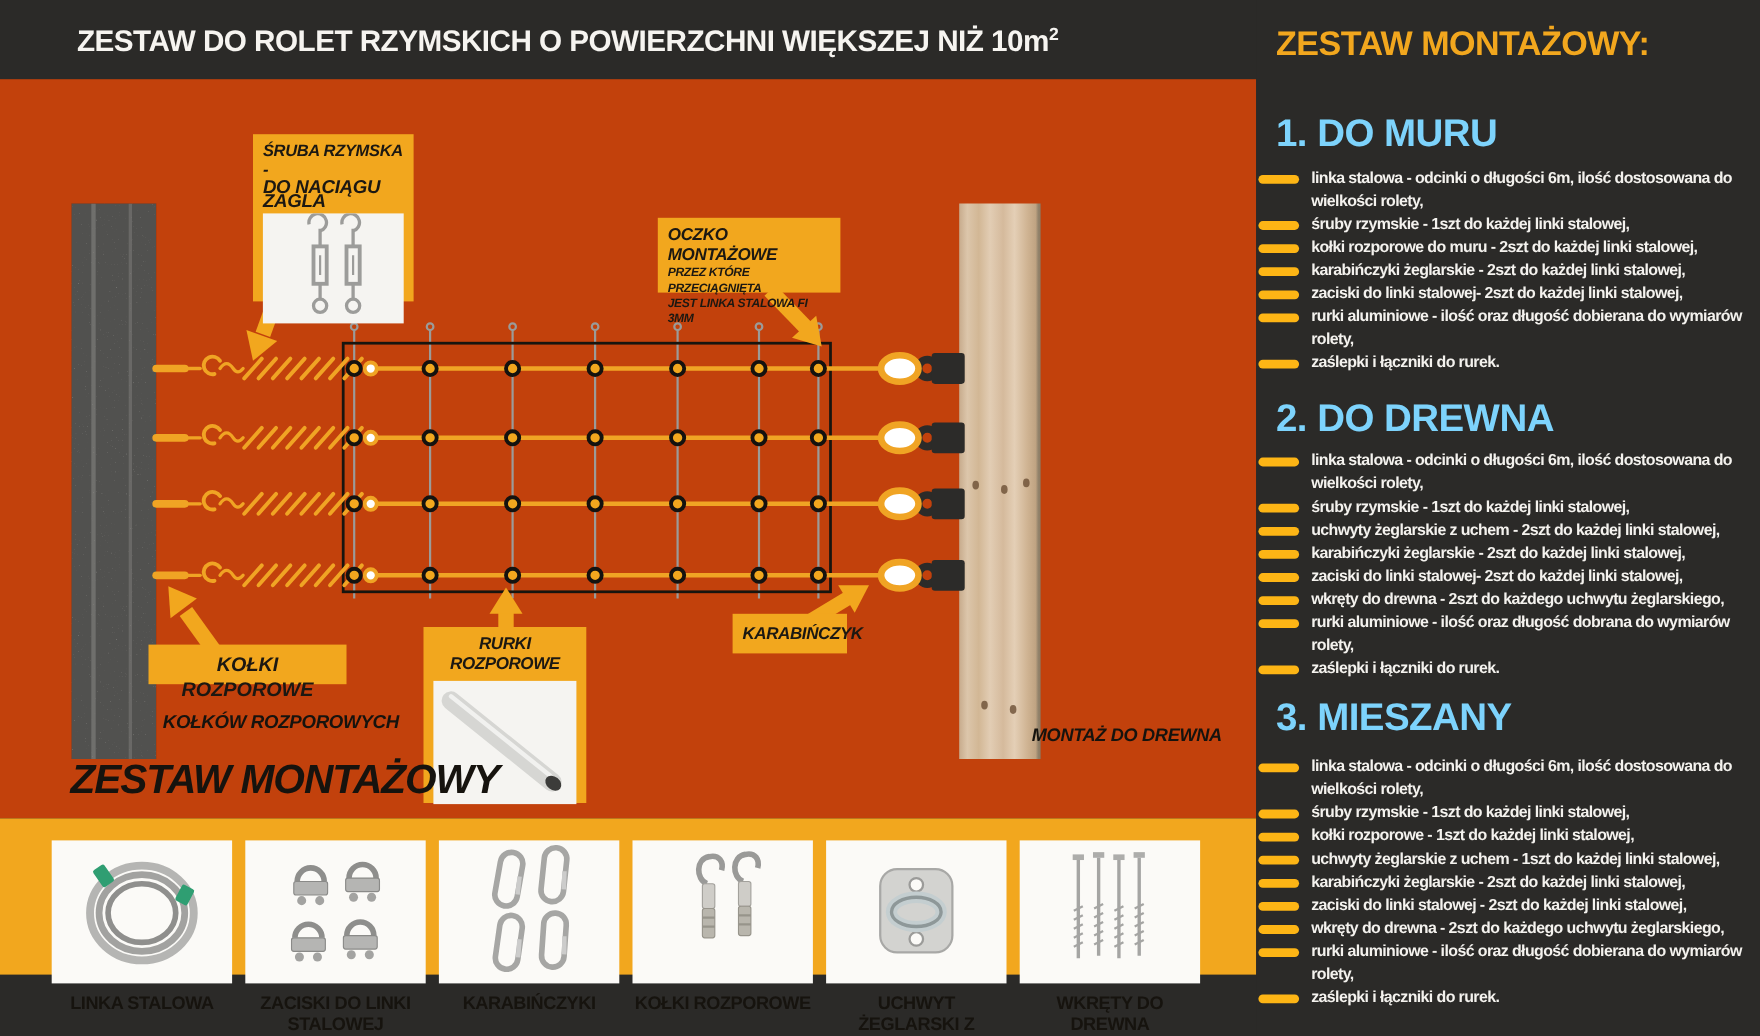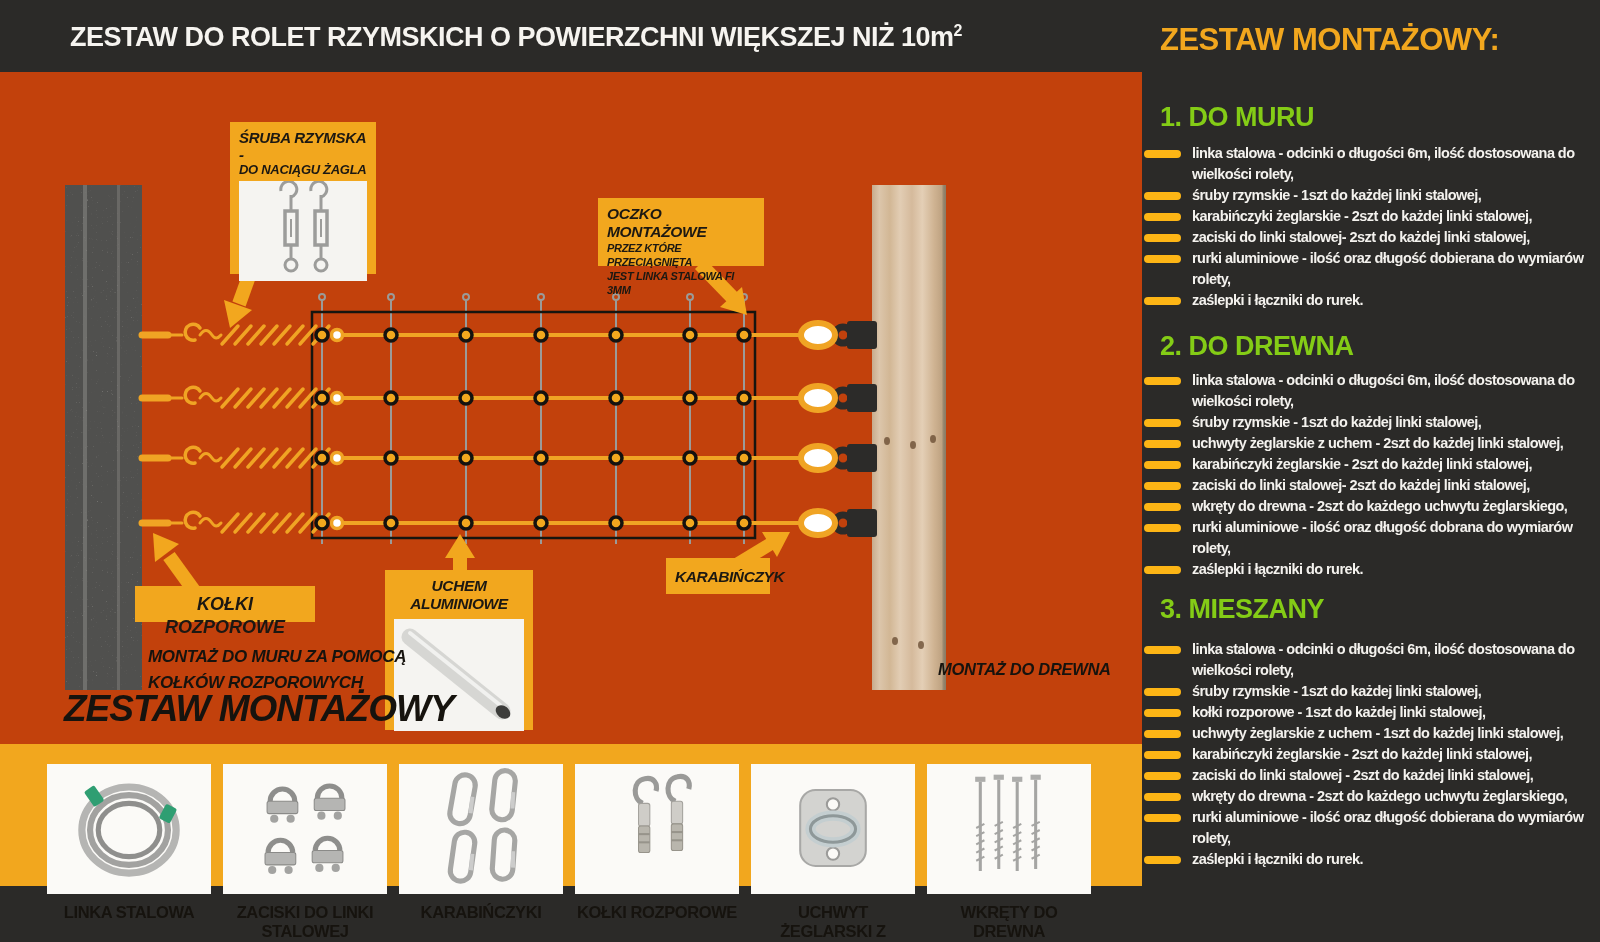"1. DO MURU" .sb-section-heading { color: #84cc16 -> #7dd3fc; font-size: 27px -> 35px }
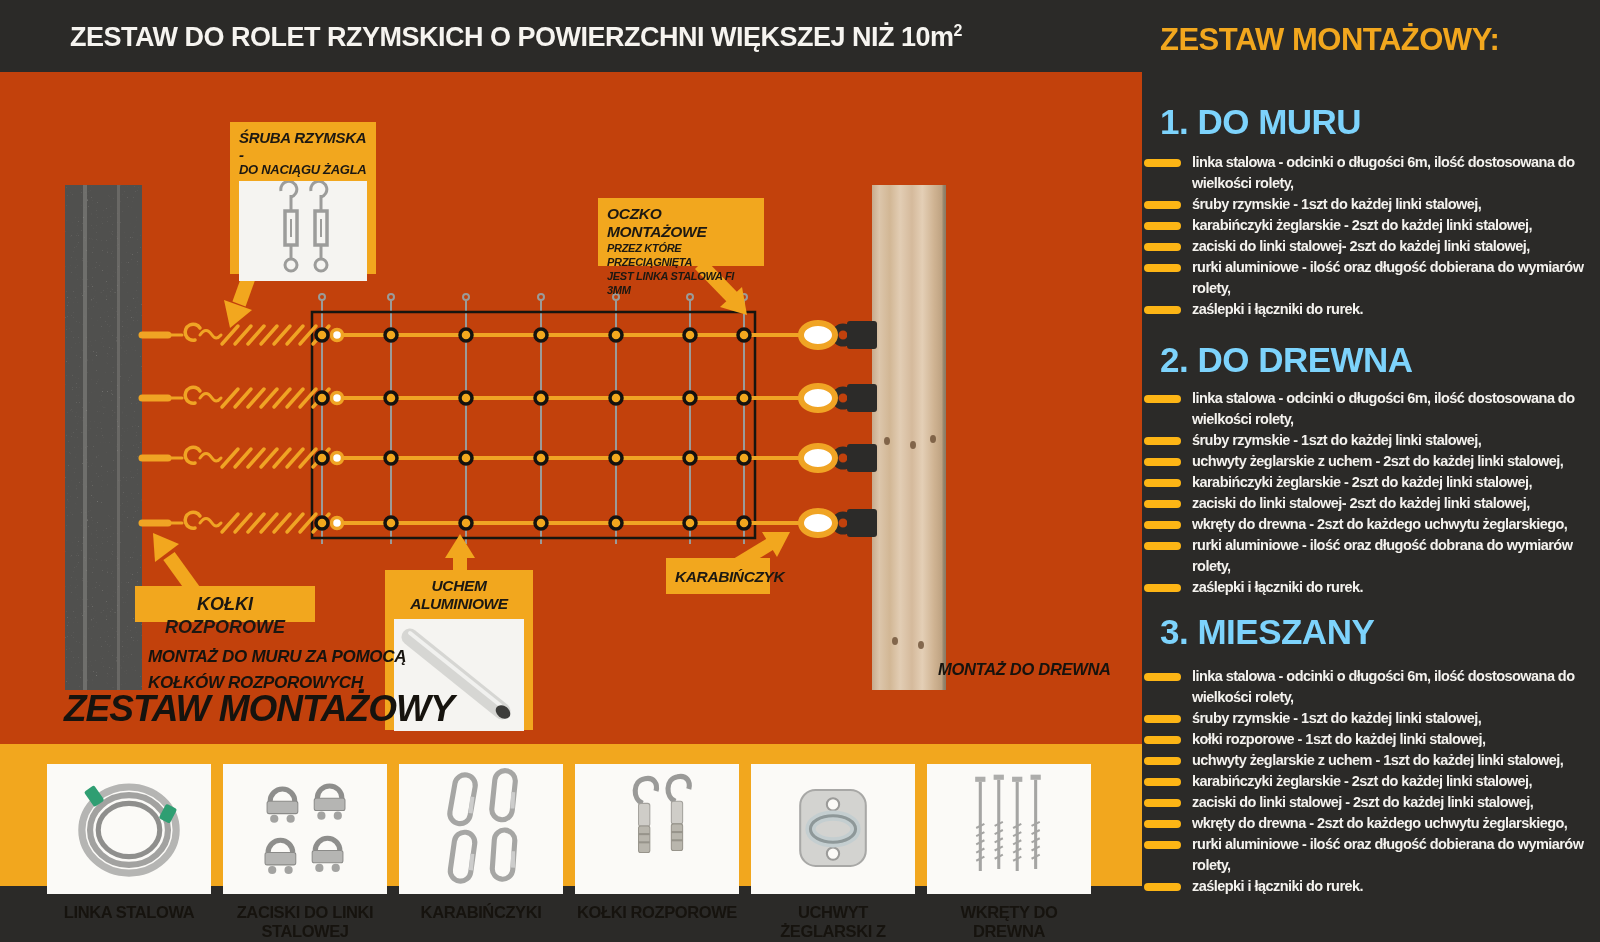"DO NACIĄGU ŻAGLA" .box-sruba .l2 { font-size: 13px -> 17px }
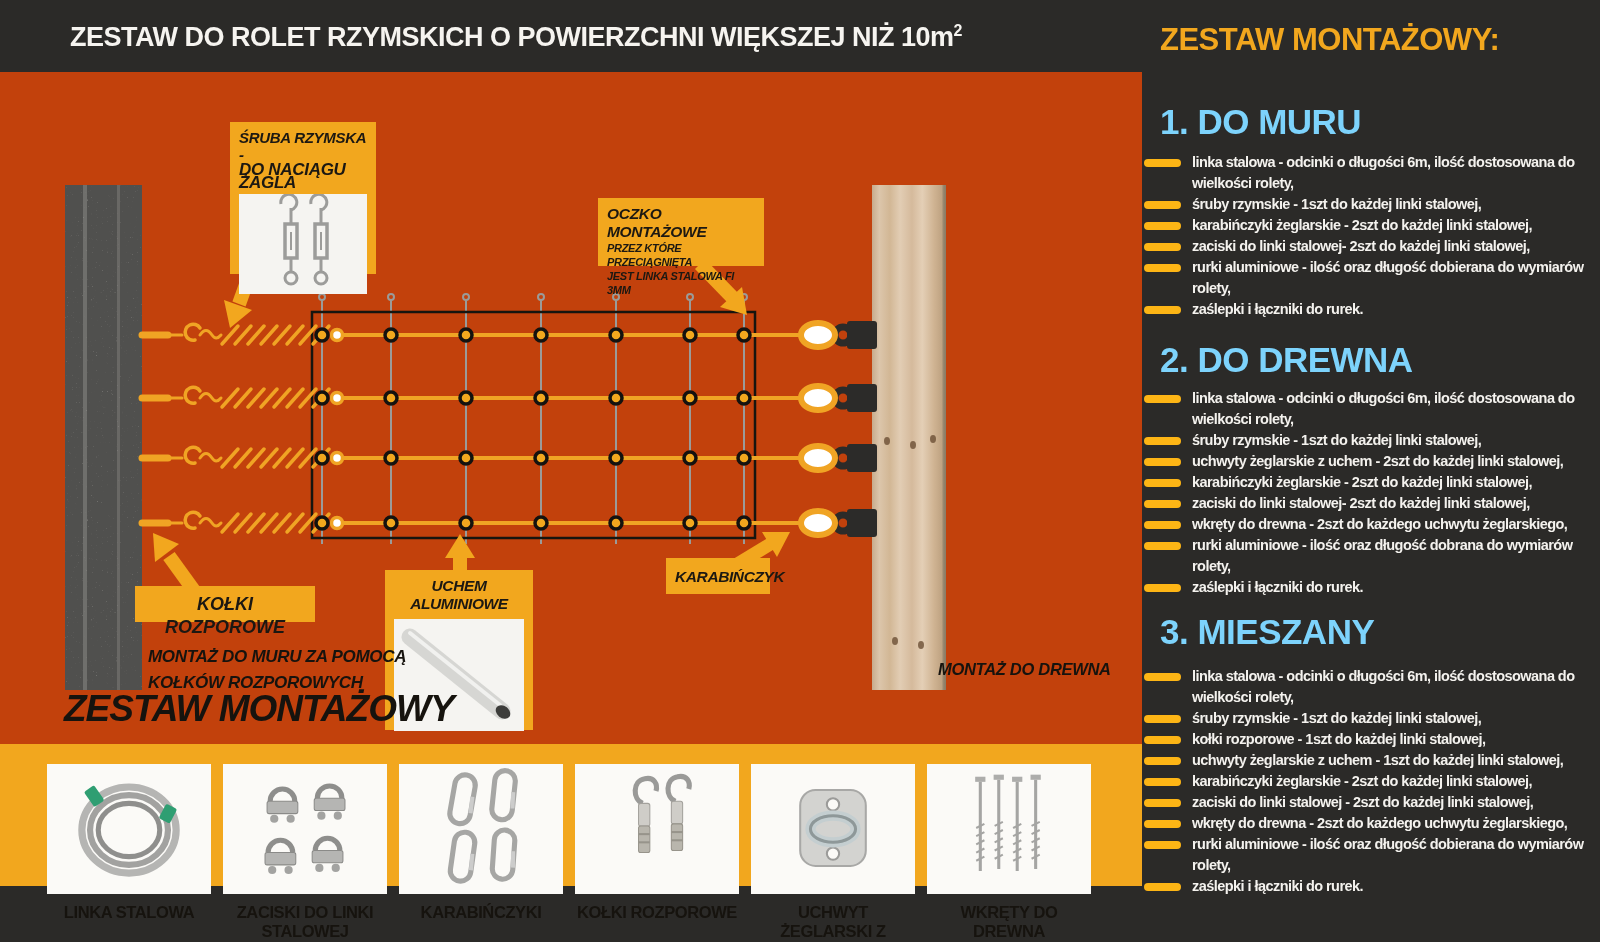"kołki rozporowe do muru -" li { html: none -> <li>kołki rozporowe do muru - 2szt do każdej linki stalowej,</li> }
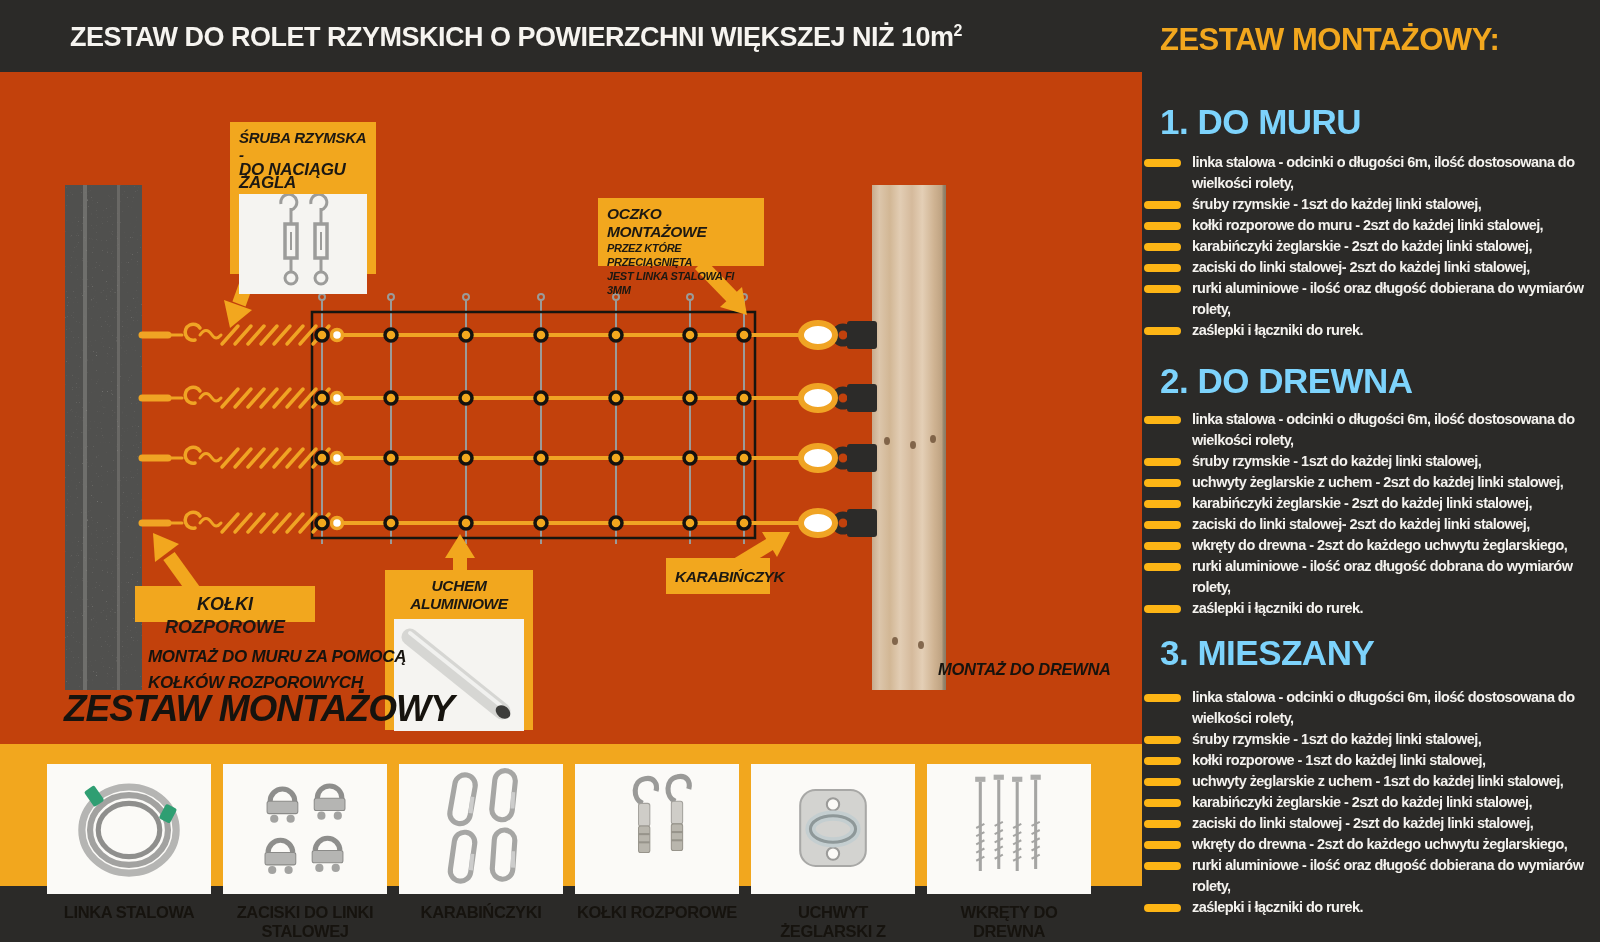"UCHEM ALUMINIOWE" div.l1 { text: UCHEM ALUMINIOWE -> RURKI ROZPOROWE }
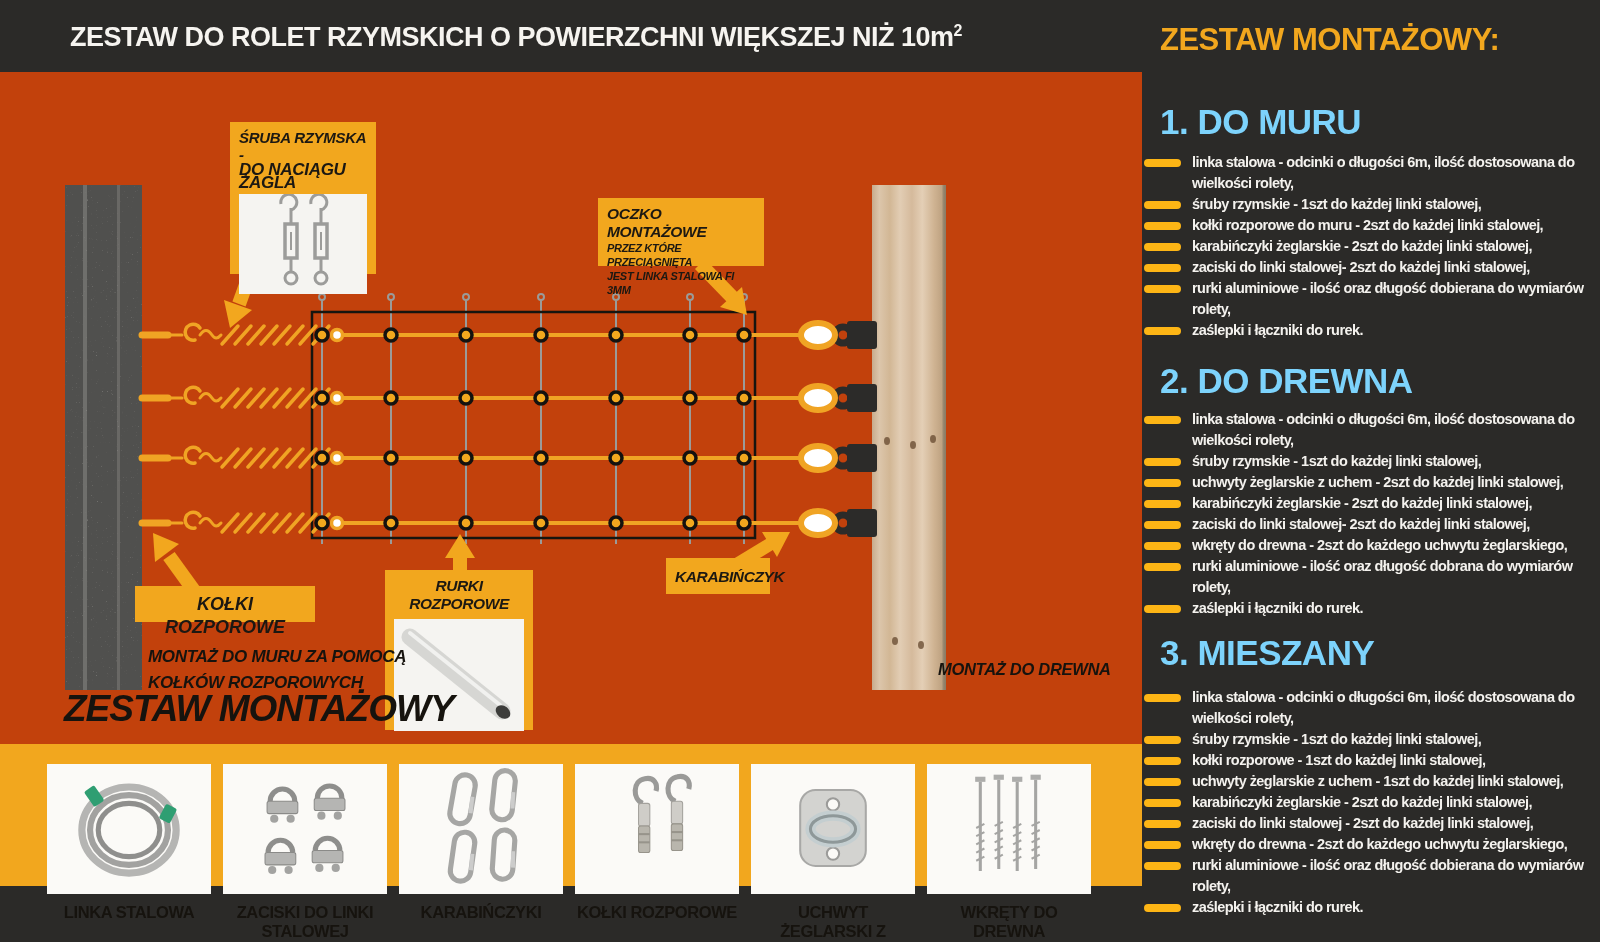"MONTAŻ DO MURU ZA POMOCĄ" div { html: <div>MONTAŻ DO MURU ZA POMOCĄ</div> -> none }
